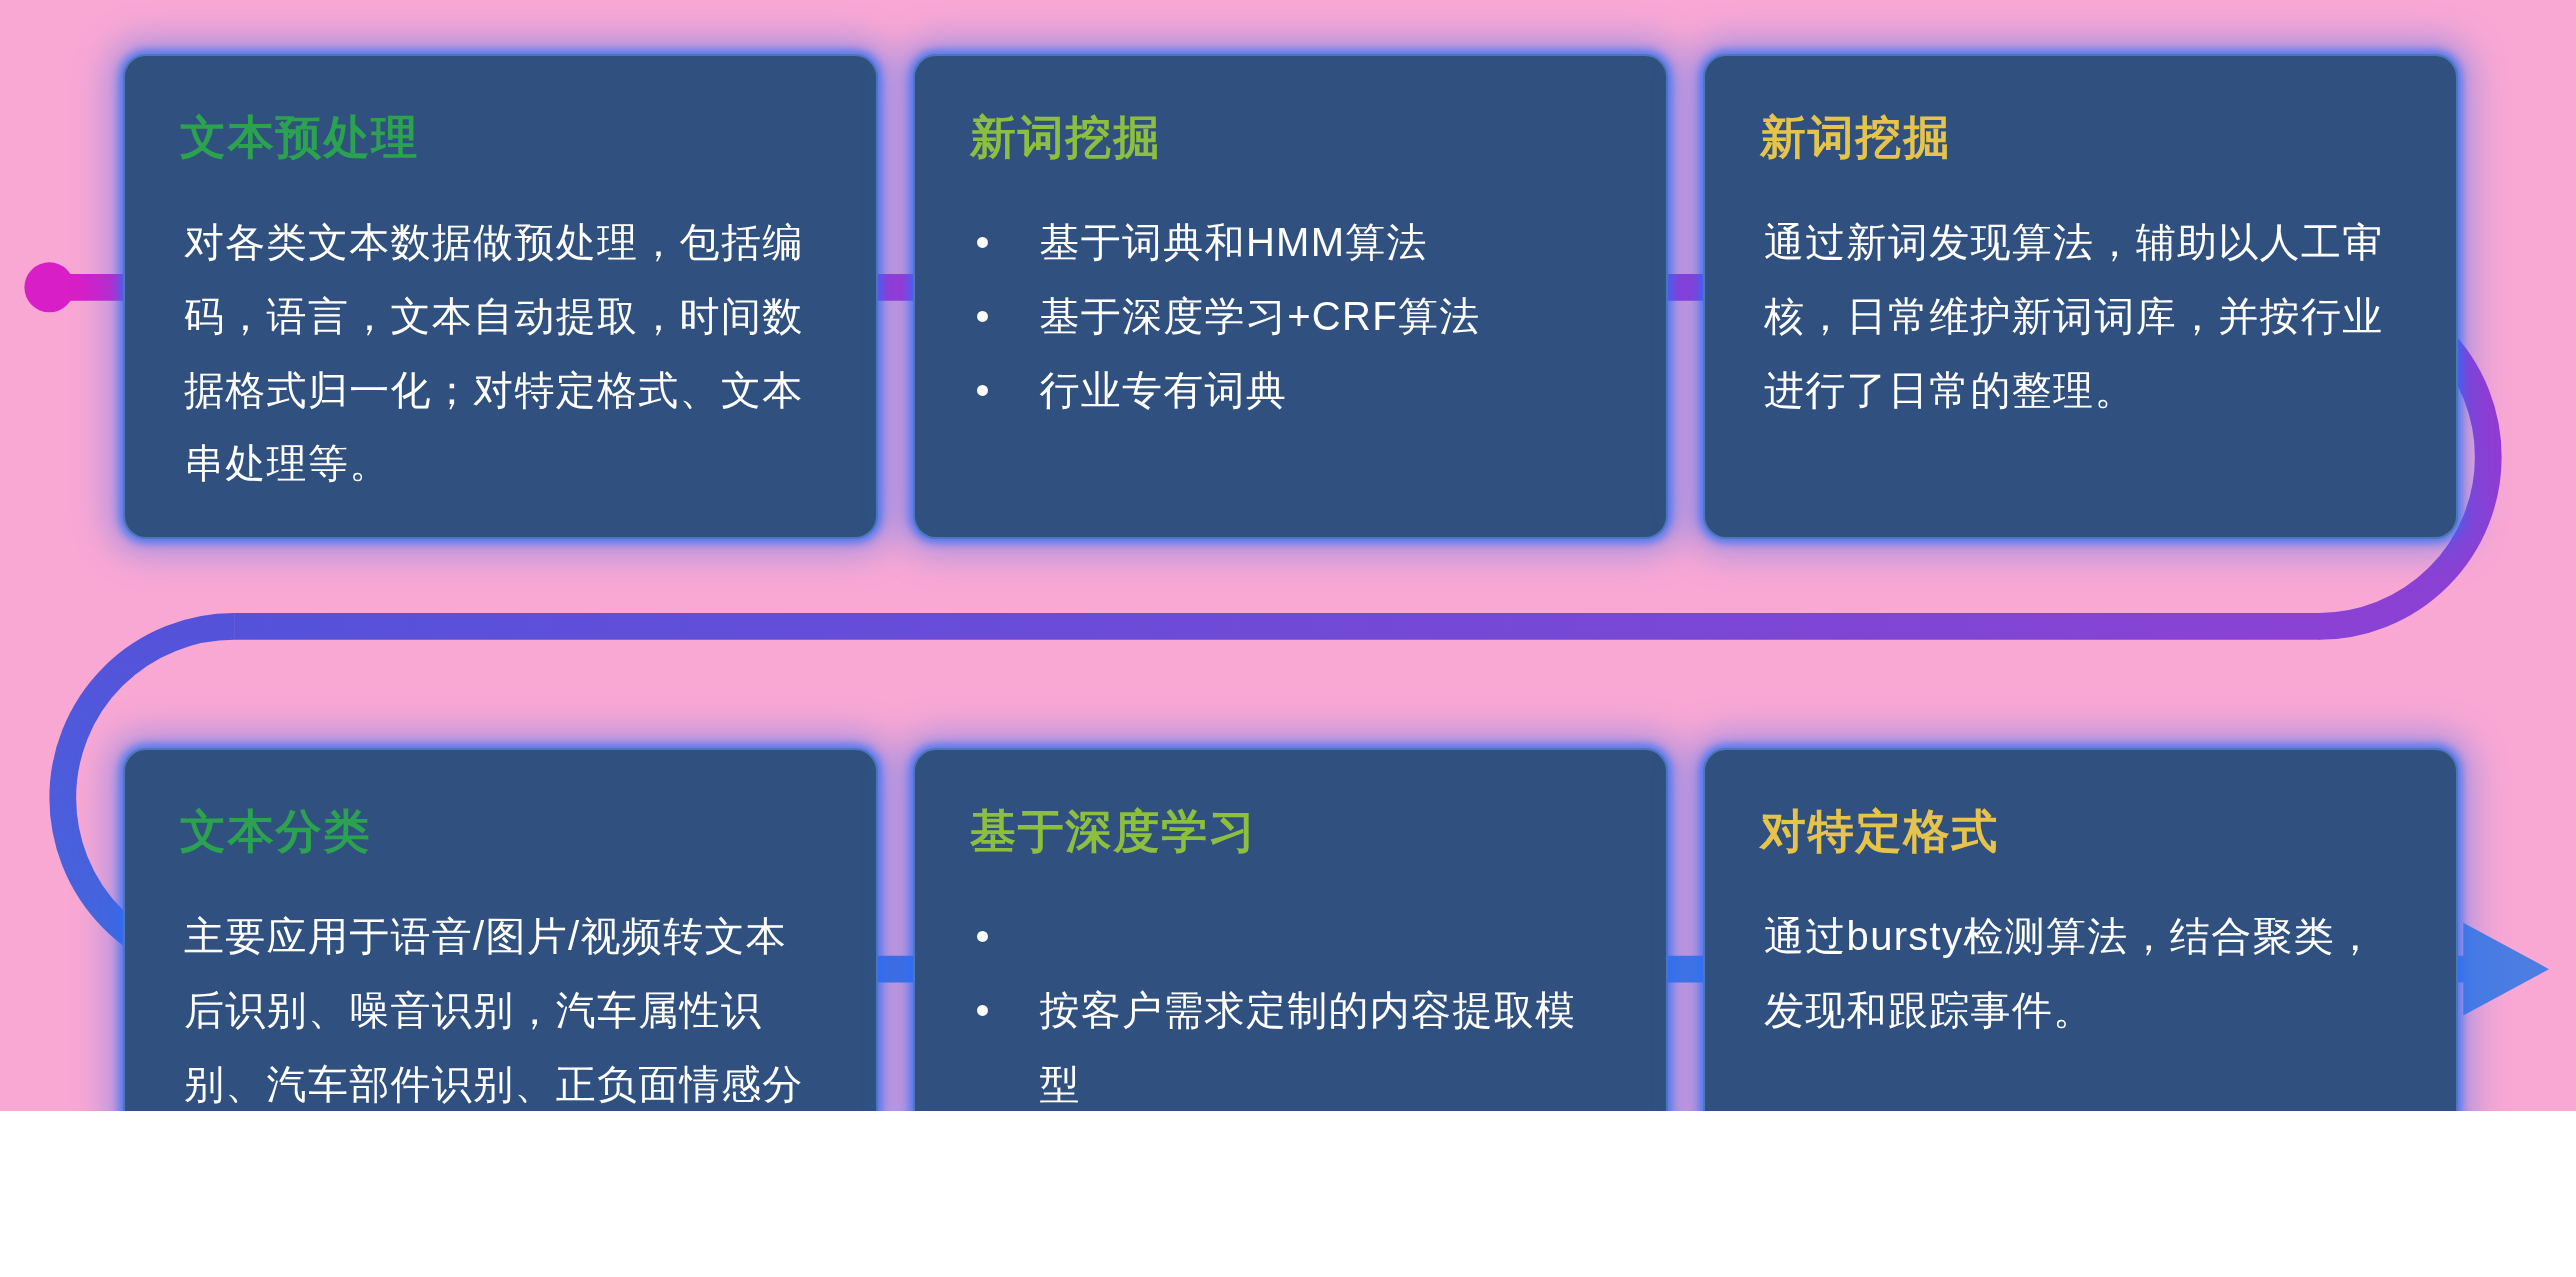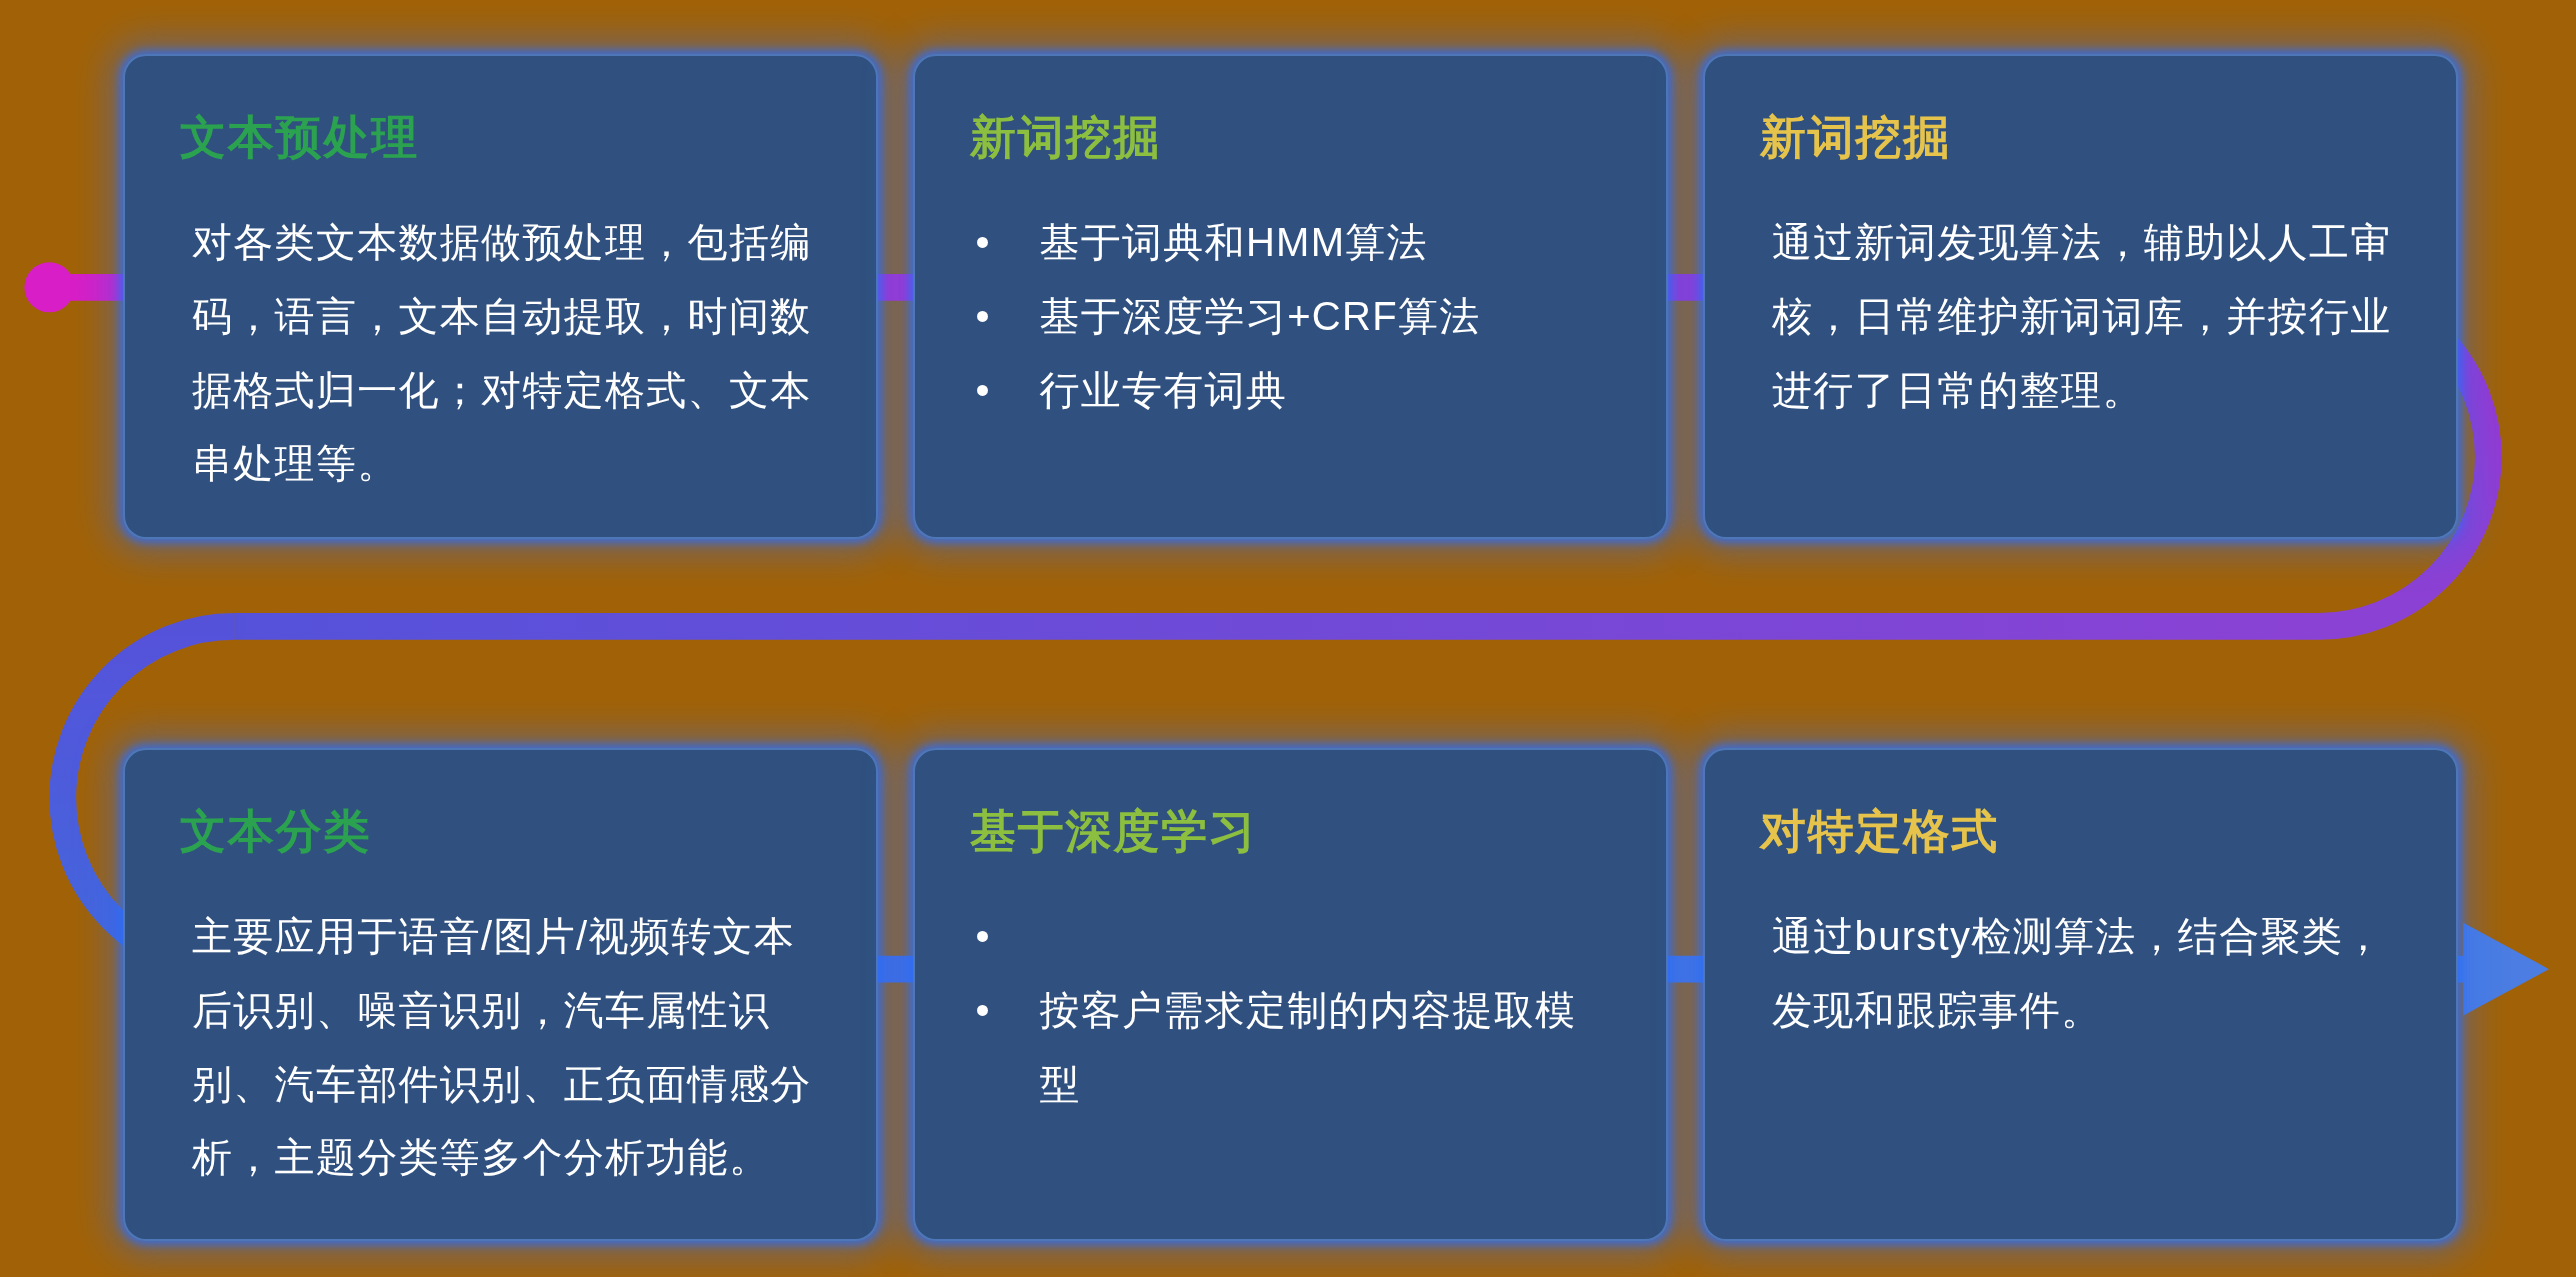"文本预处理" .canvas { background: #a16207 -> #f9a8d4; height: 1277px -> 1111px }
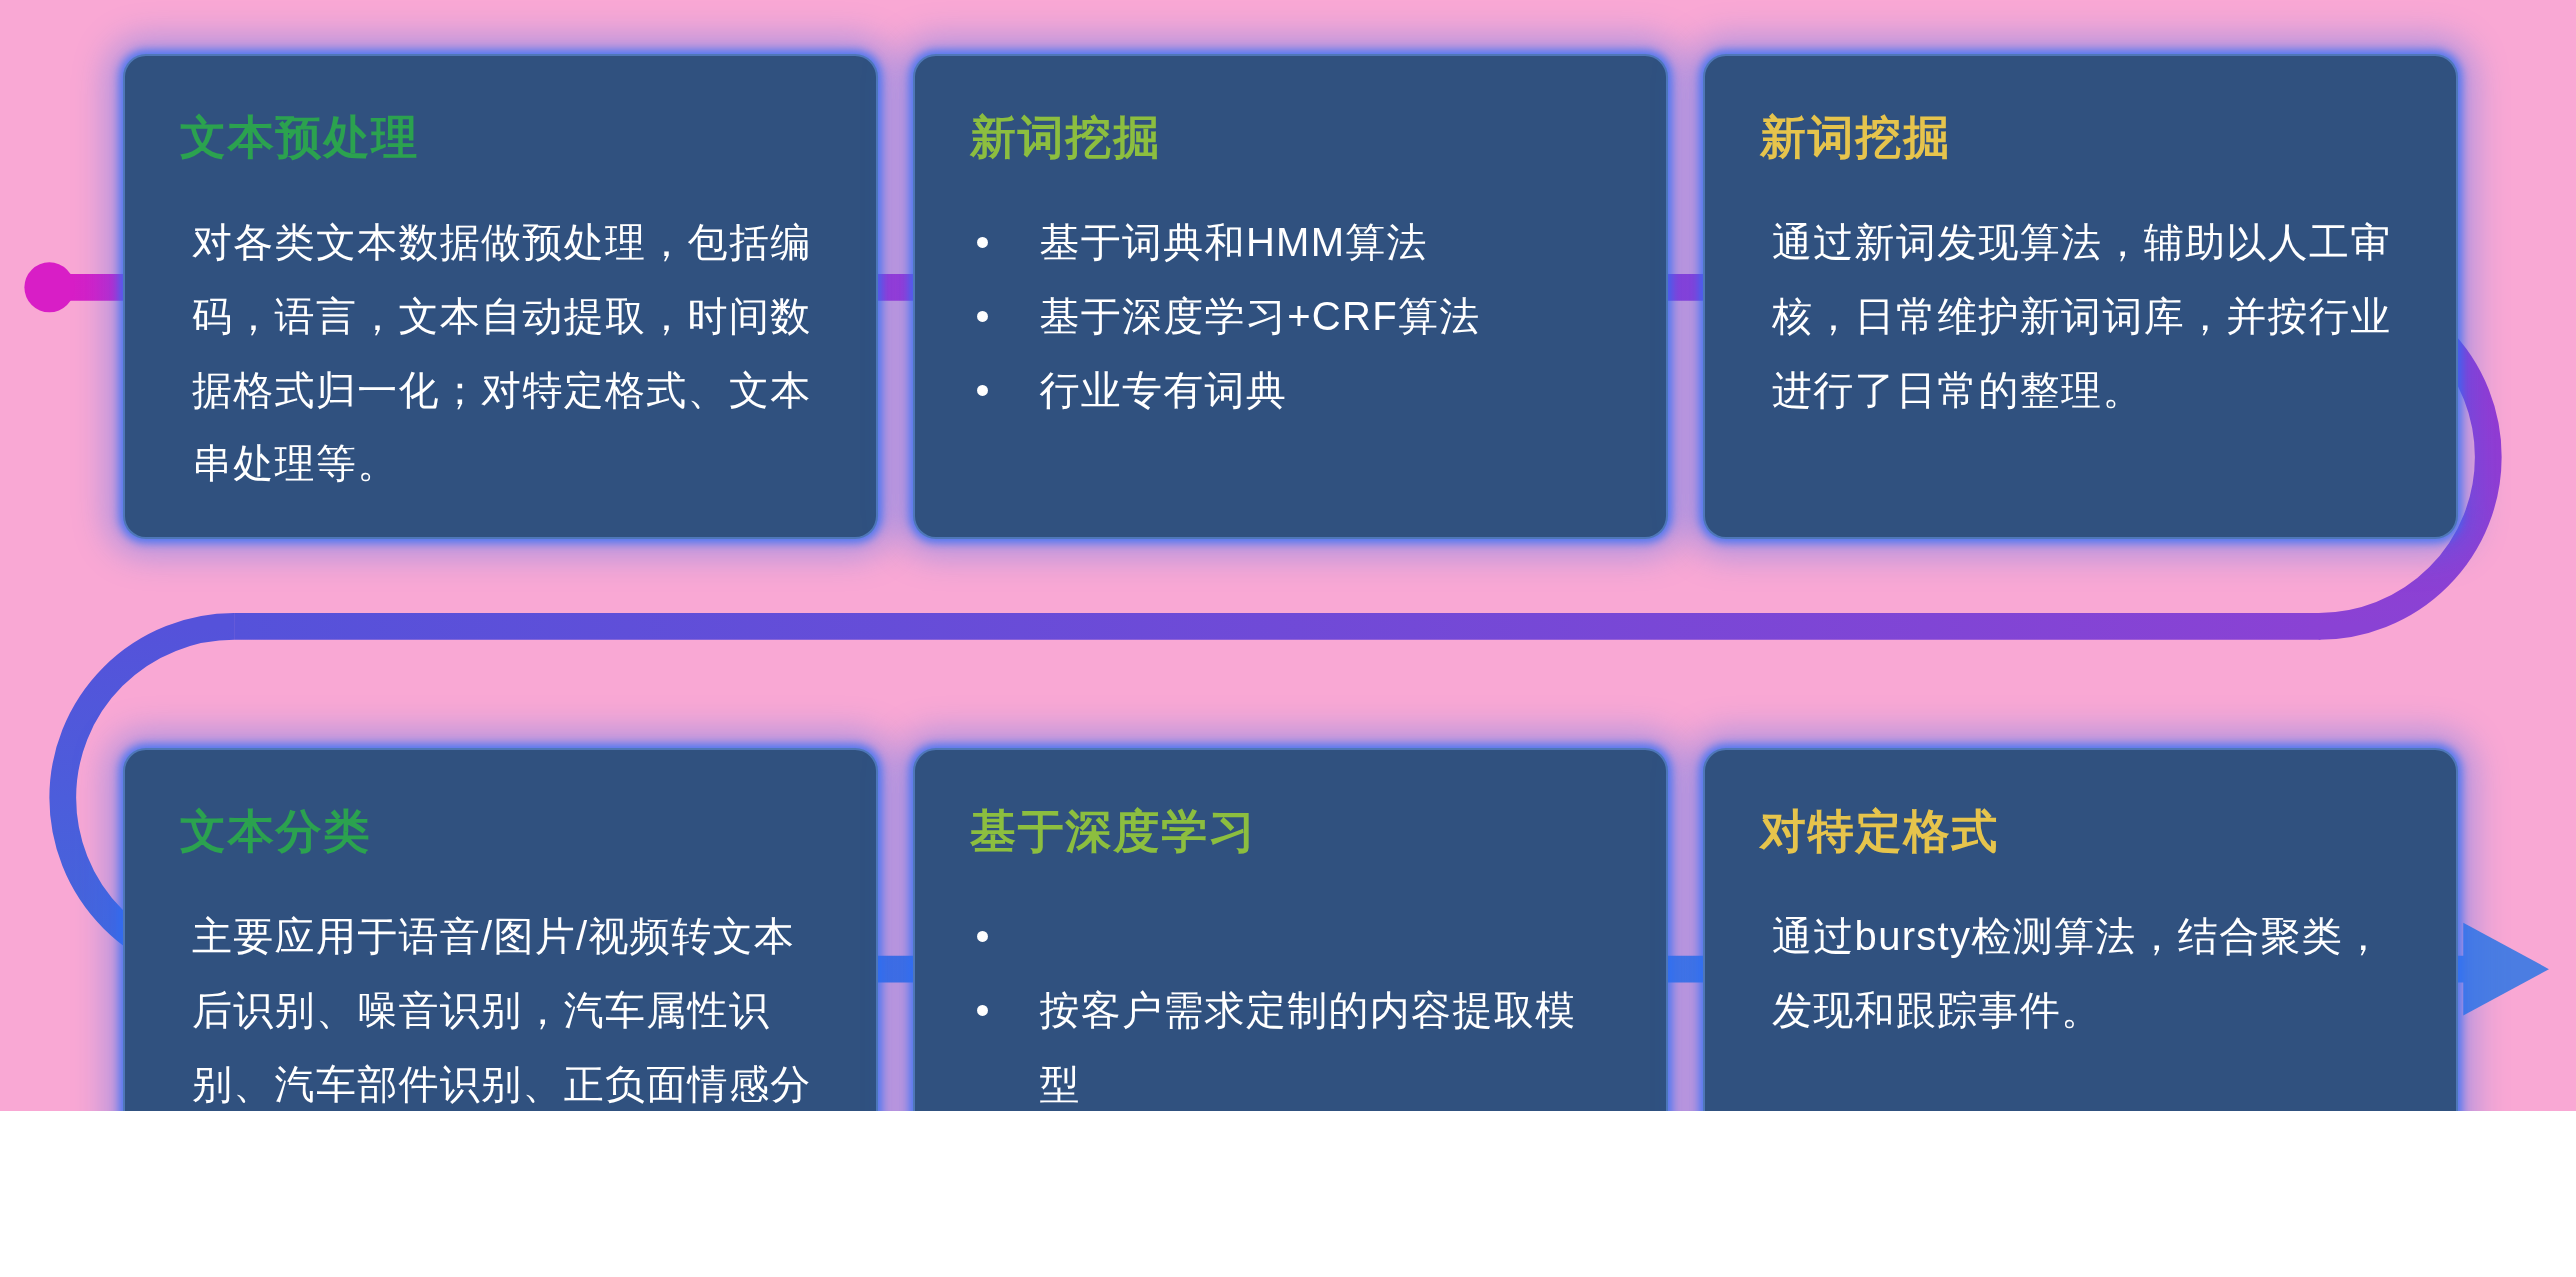"对各类文本数据做预处理，包括编码，语言，文本自动提取，时间数据格式归一化；对特定" .body { margin: 12px -> 4px }
